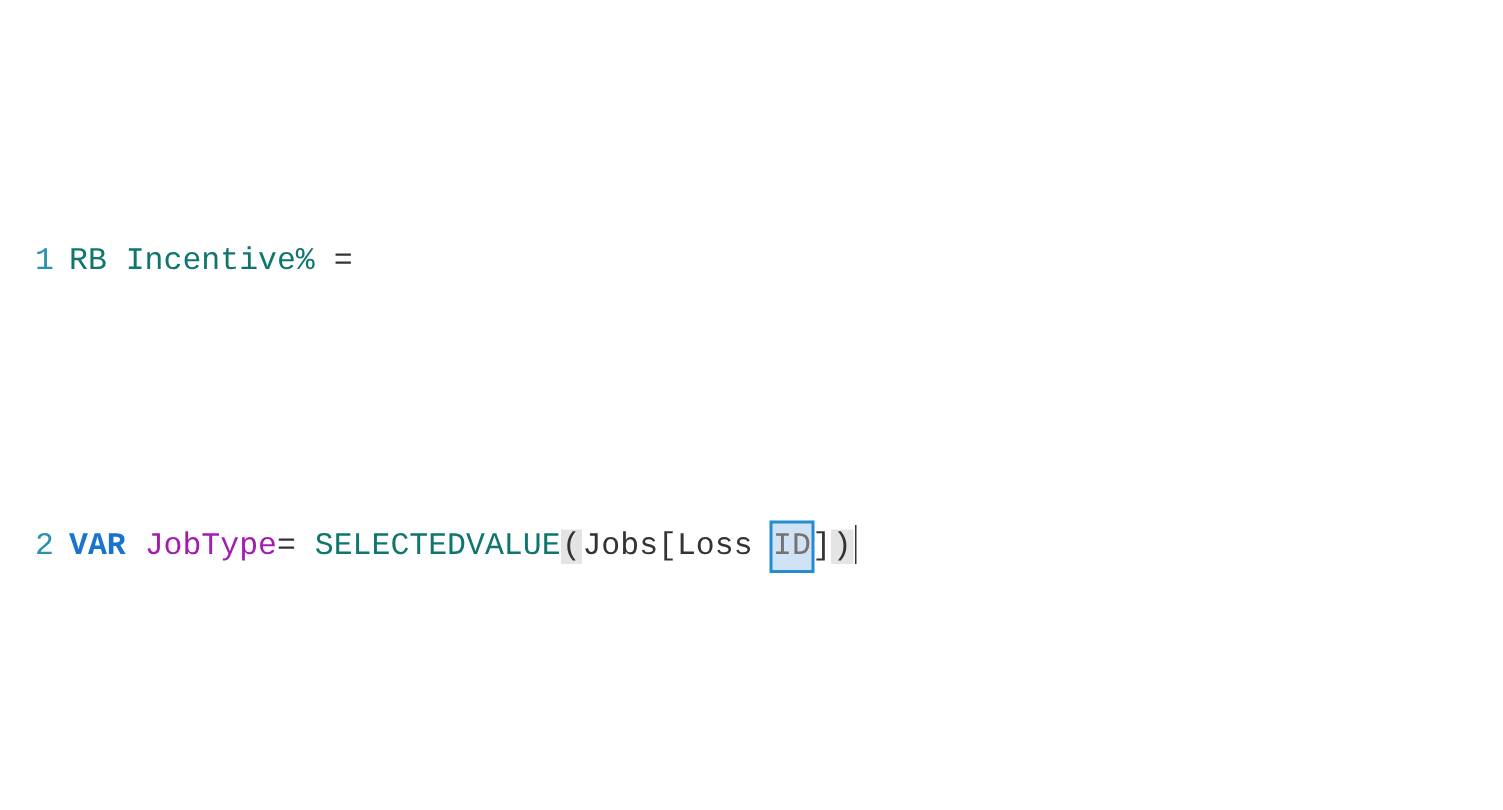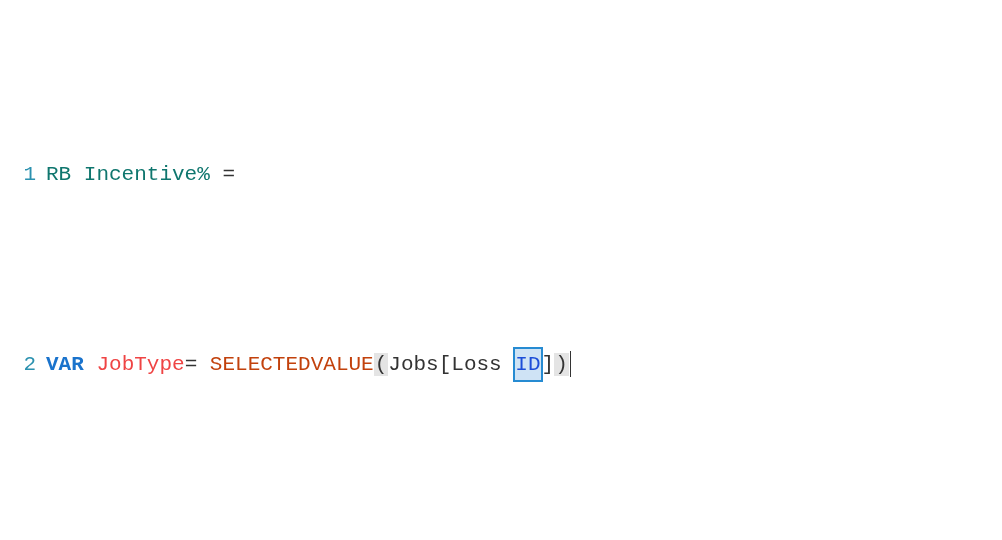"JobType" .ident { color: #ef4444 -> #a21caf }
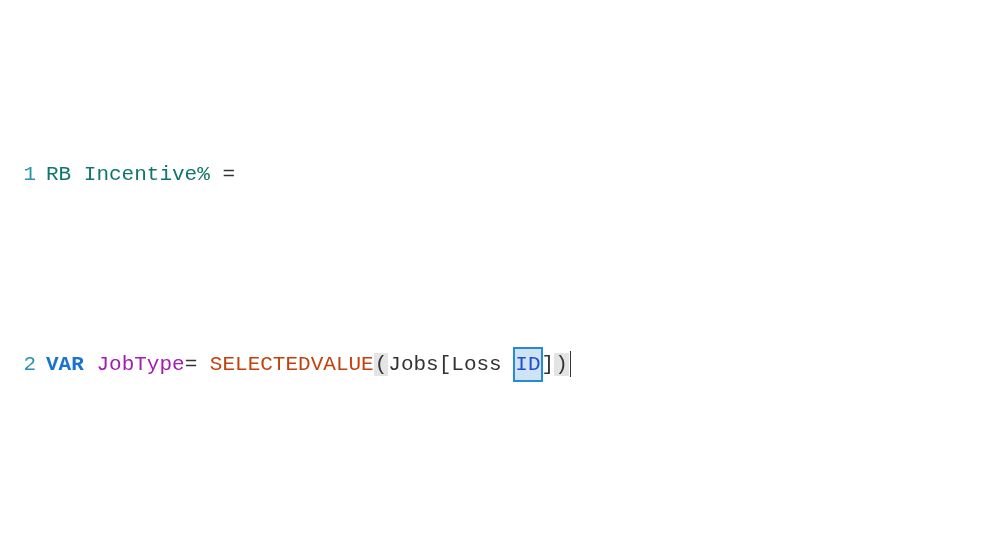"SELECTEDVALUE" .fn { color: #c2410c -> #0f766e }
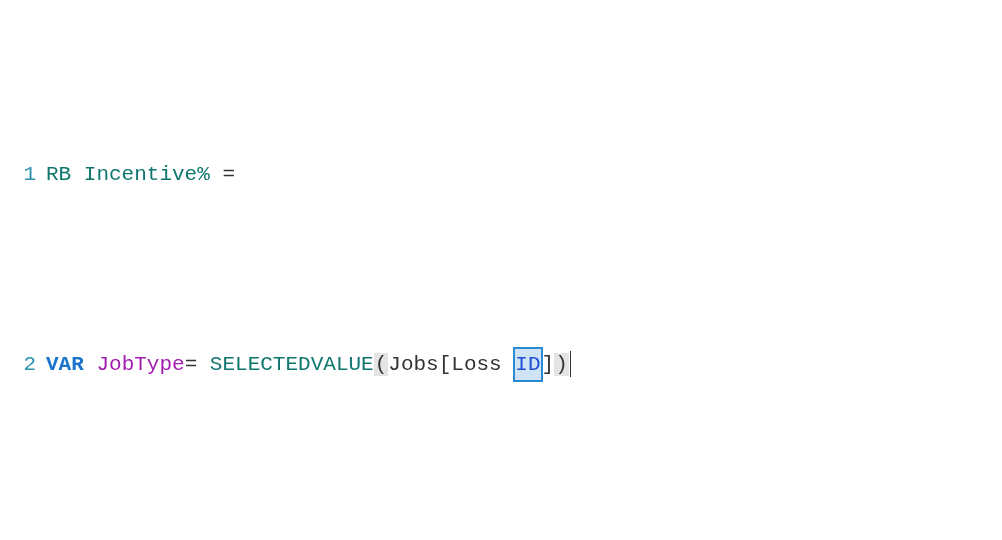"ID" .sel { color: #1d4ed8 -> #737373 }
